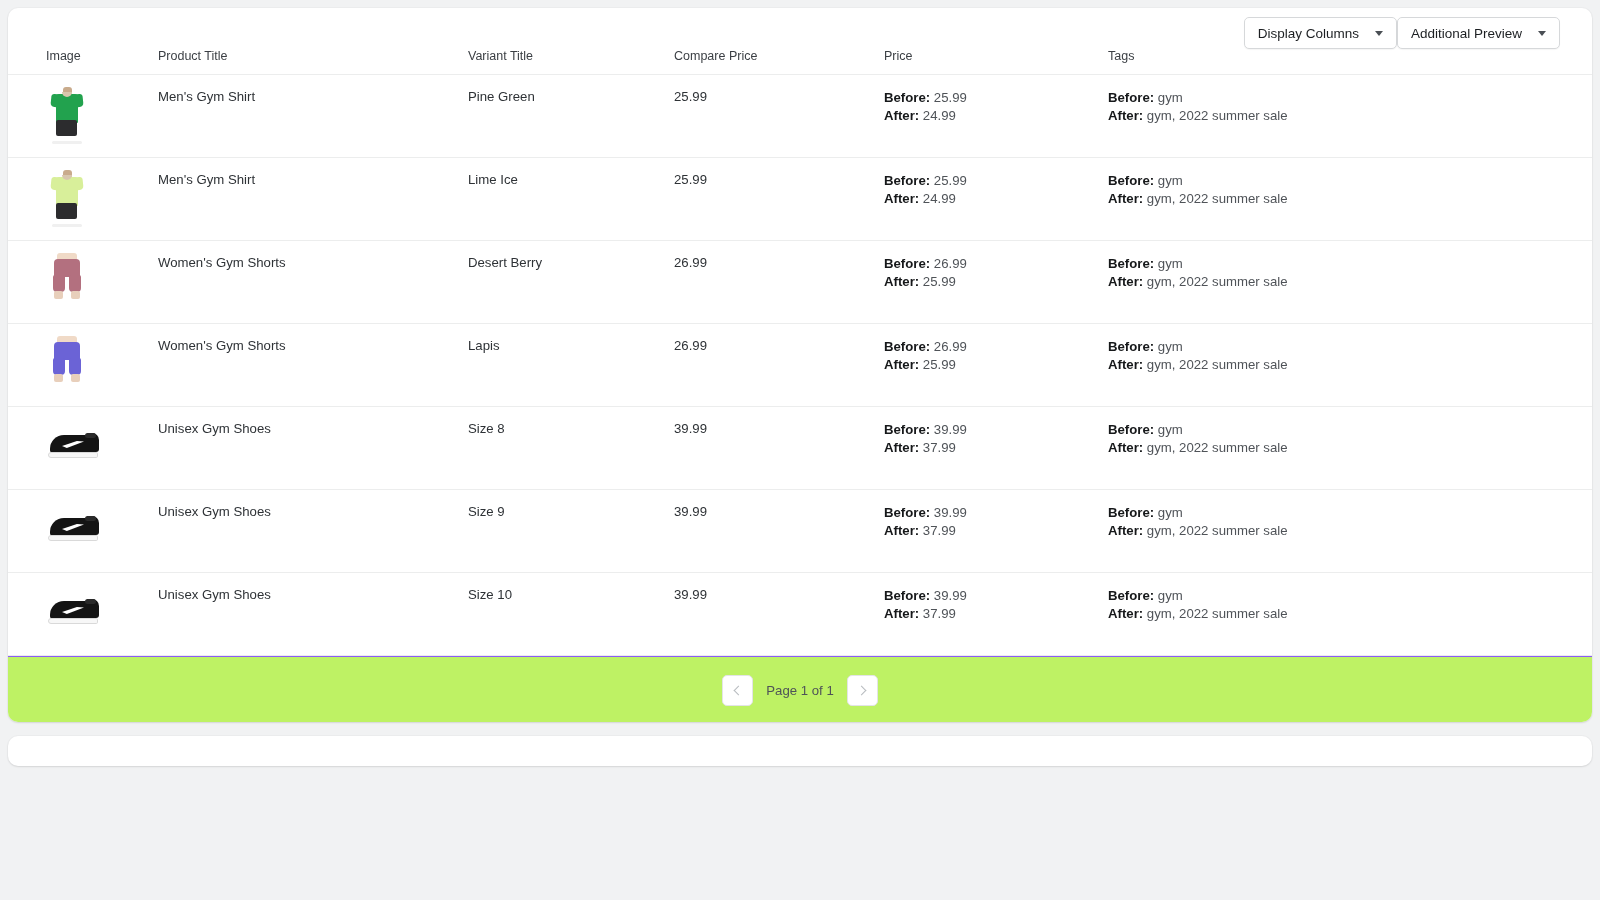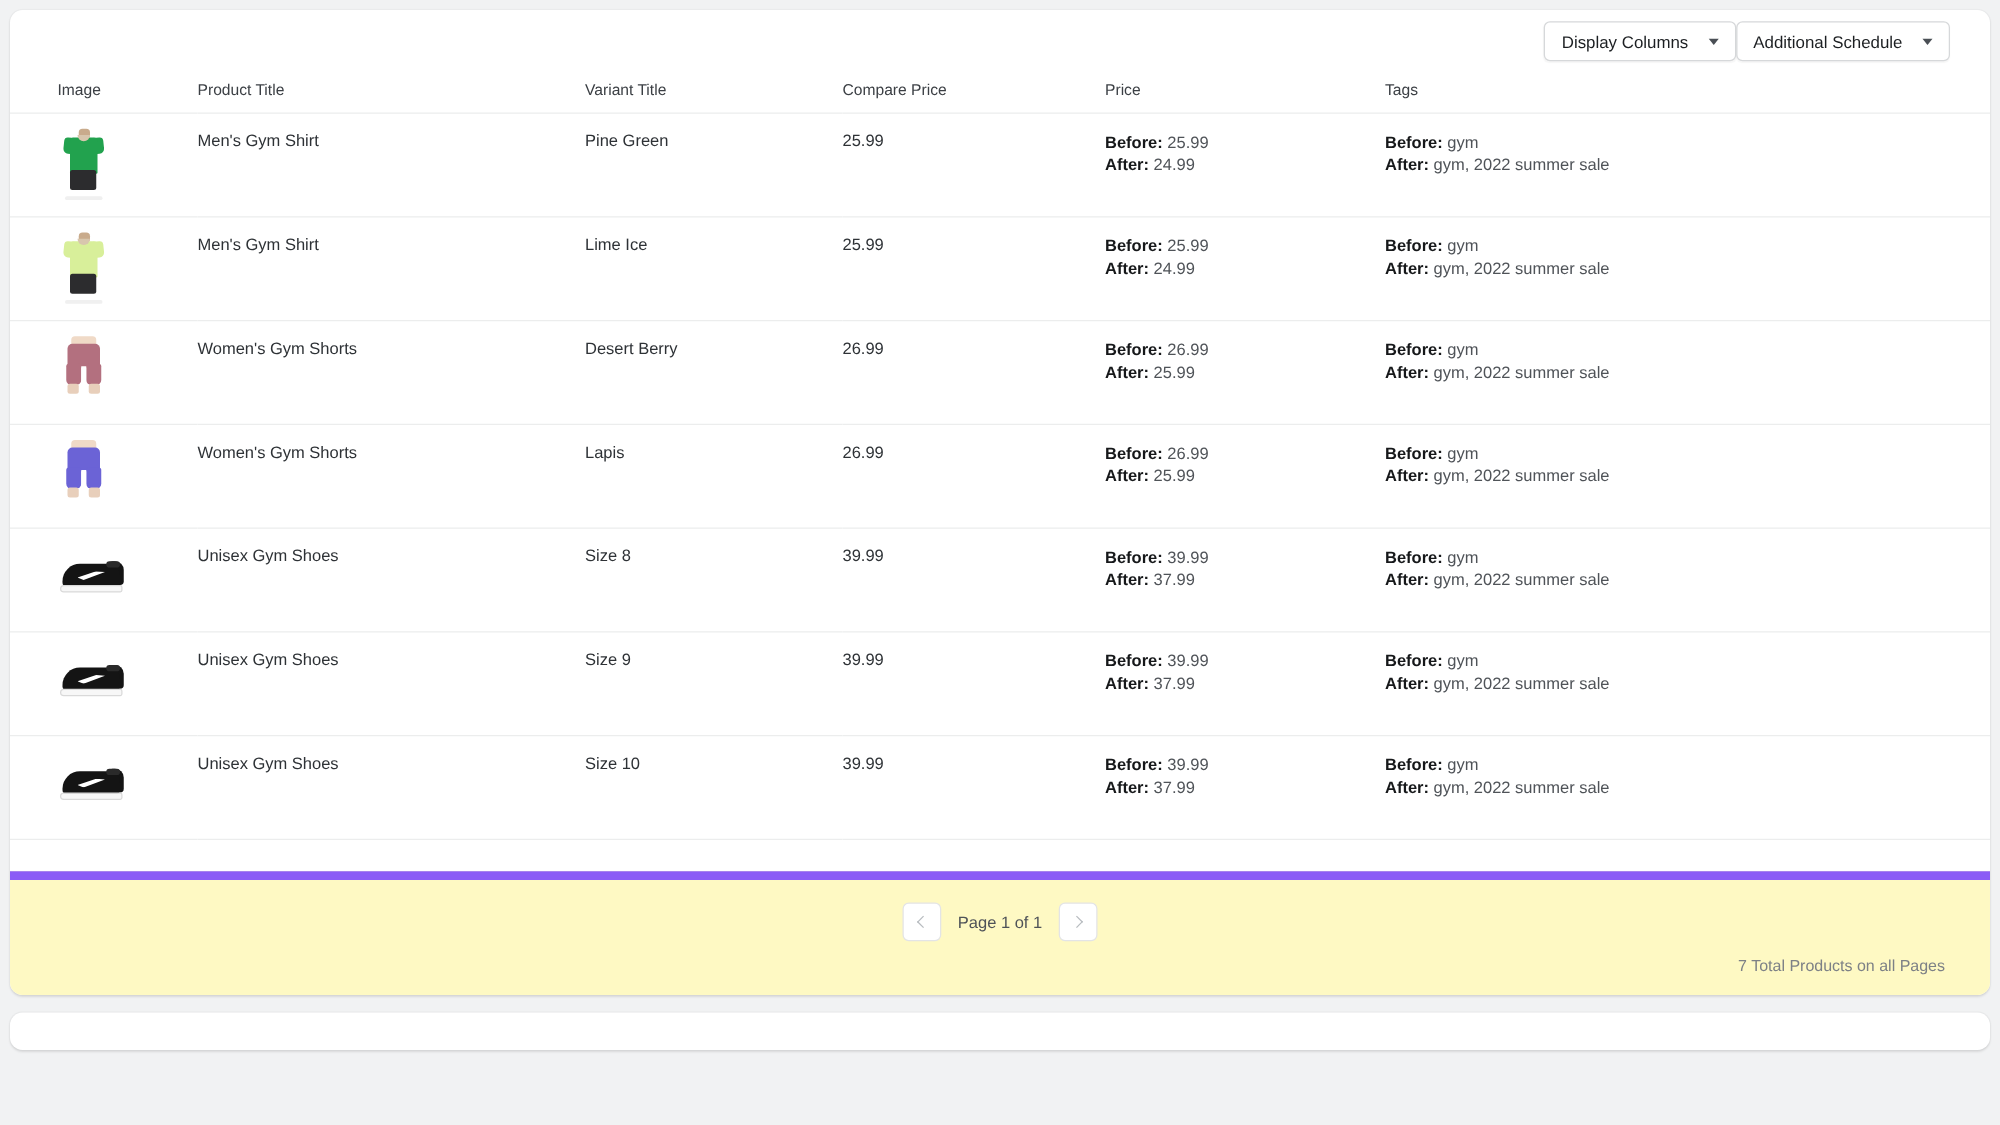"Additional Schedule" span { text: Schedule -> Preview }
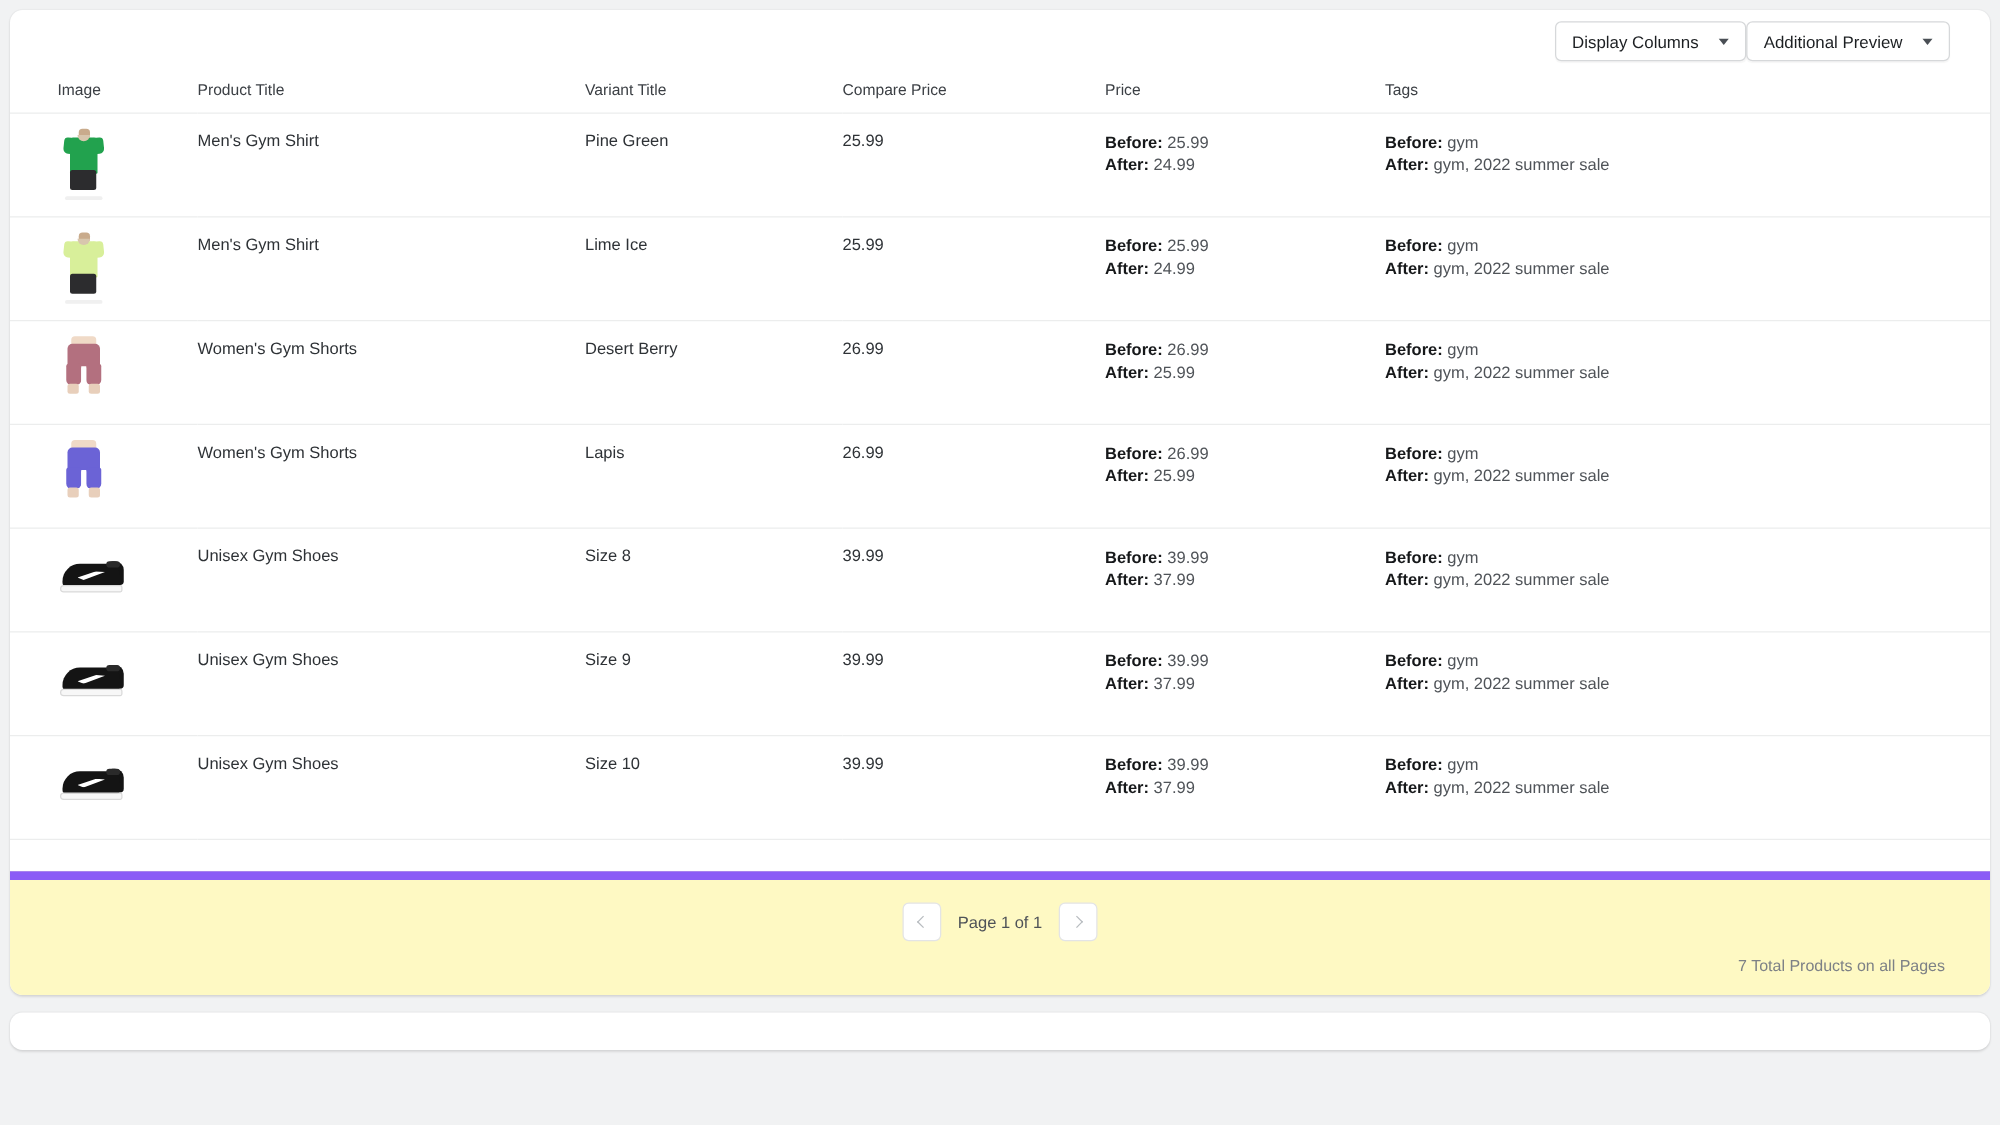"Image" table { margin-top: 16px -> none }
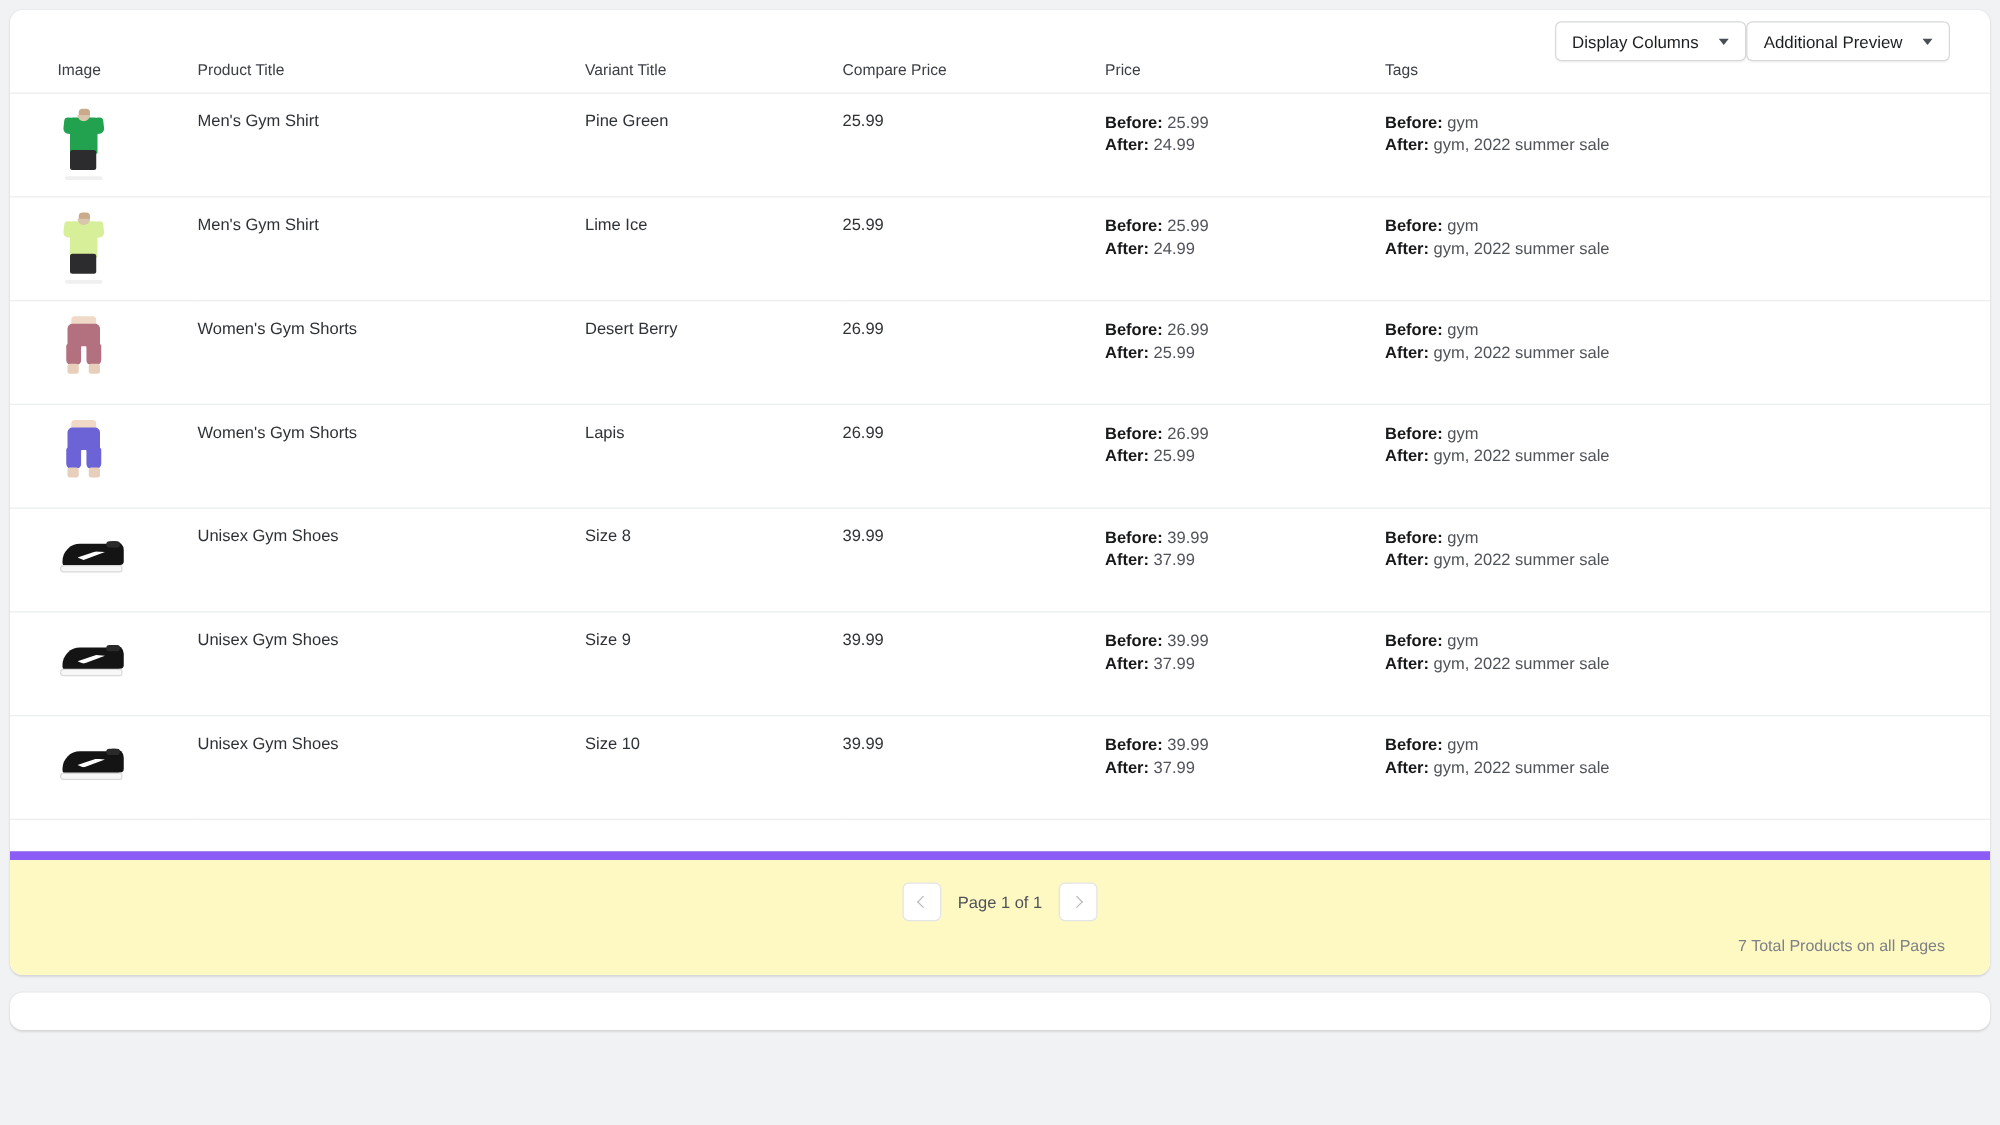"Page 1 of 1" .tfoot { background: #fef9c3 -> #bef264; border-top: 7px solid #8b5cf6 -> 1px solid #8b5cf6; margin-top: 25px -> none }
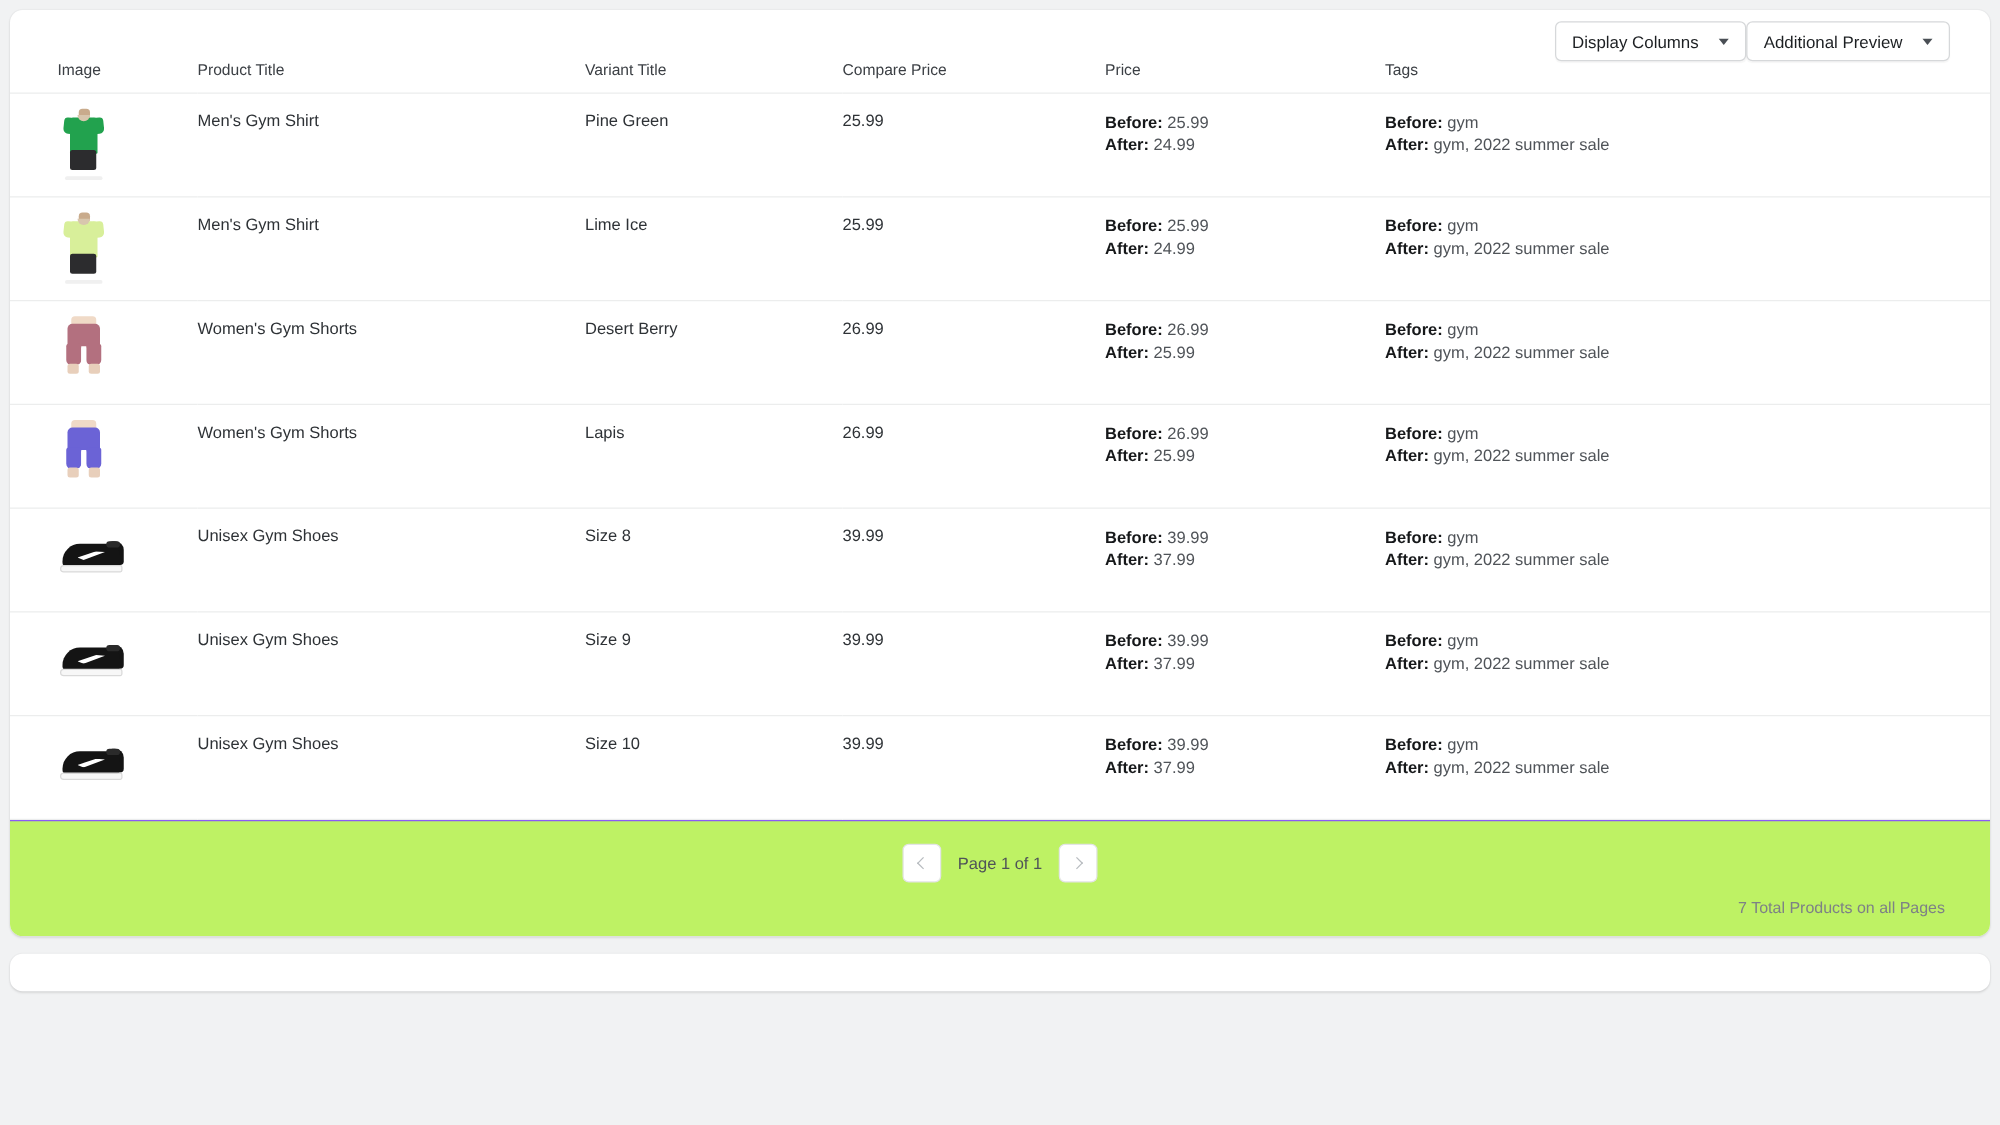"7 Total Products on all" div.total { html: <div>7 Total Products on all Pages</div> -> none }
